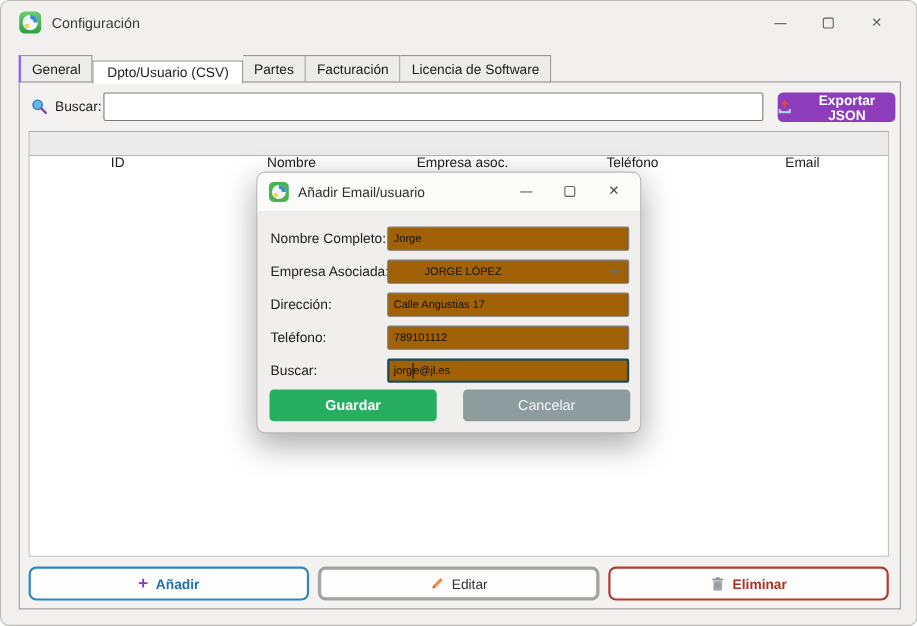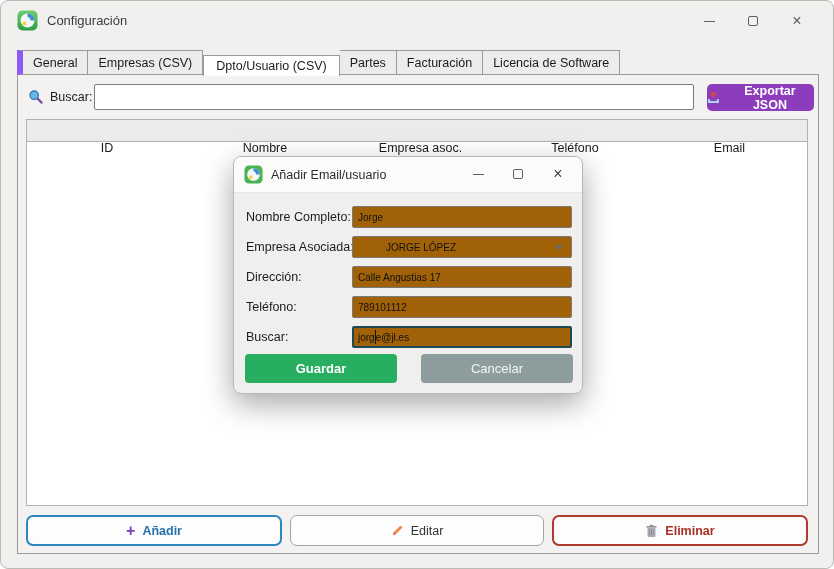"General" .tab:first-child { border-left: 6px solid #8b5cf6 -> 2px solid #8b5cf6 }
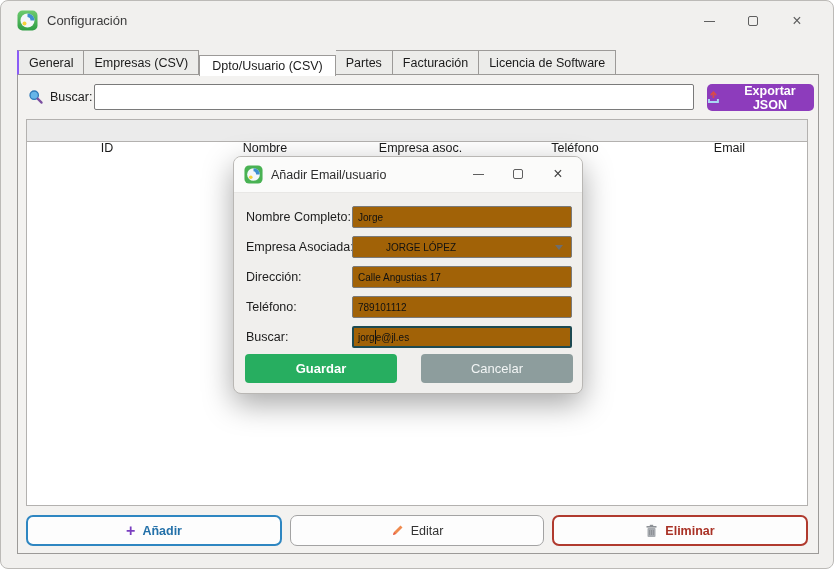"Empresas (CSV)" div.tab { html: <div> <span>Empresas (CSV)</span> </div> -> none }
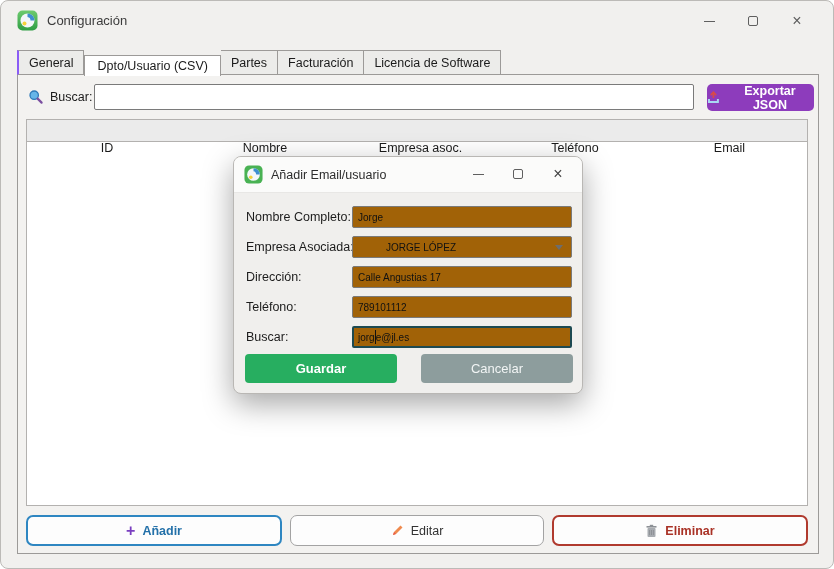"Editar" .btn-edit { border: 1px solid #a3a3a3 -> 3px solid #a3a3a3 }
